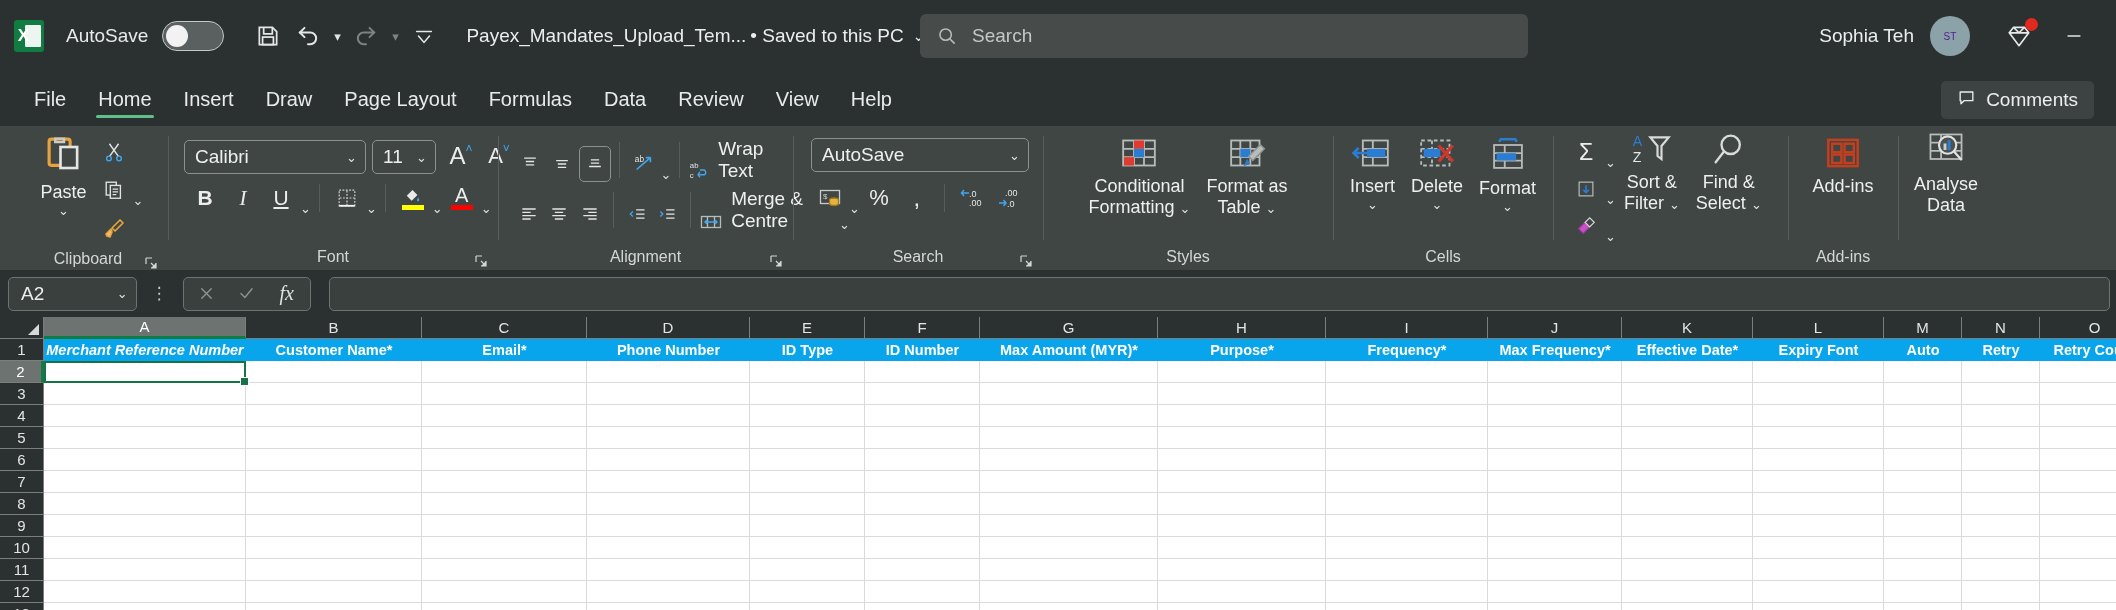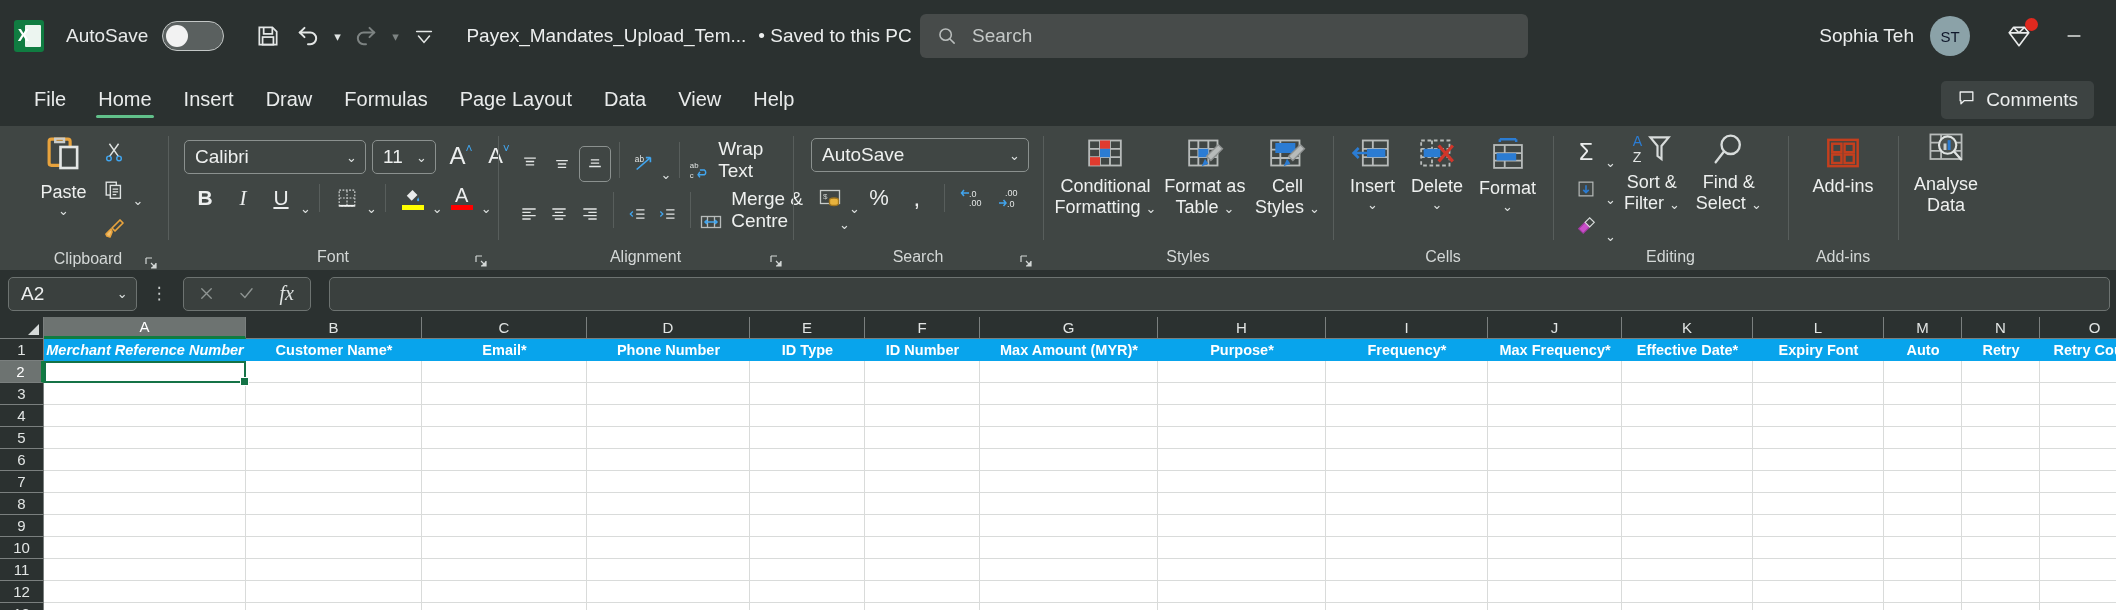"• Saved to this PC" .saved-state { margin-left: 12px -> 4px }
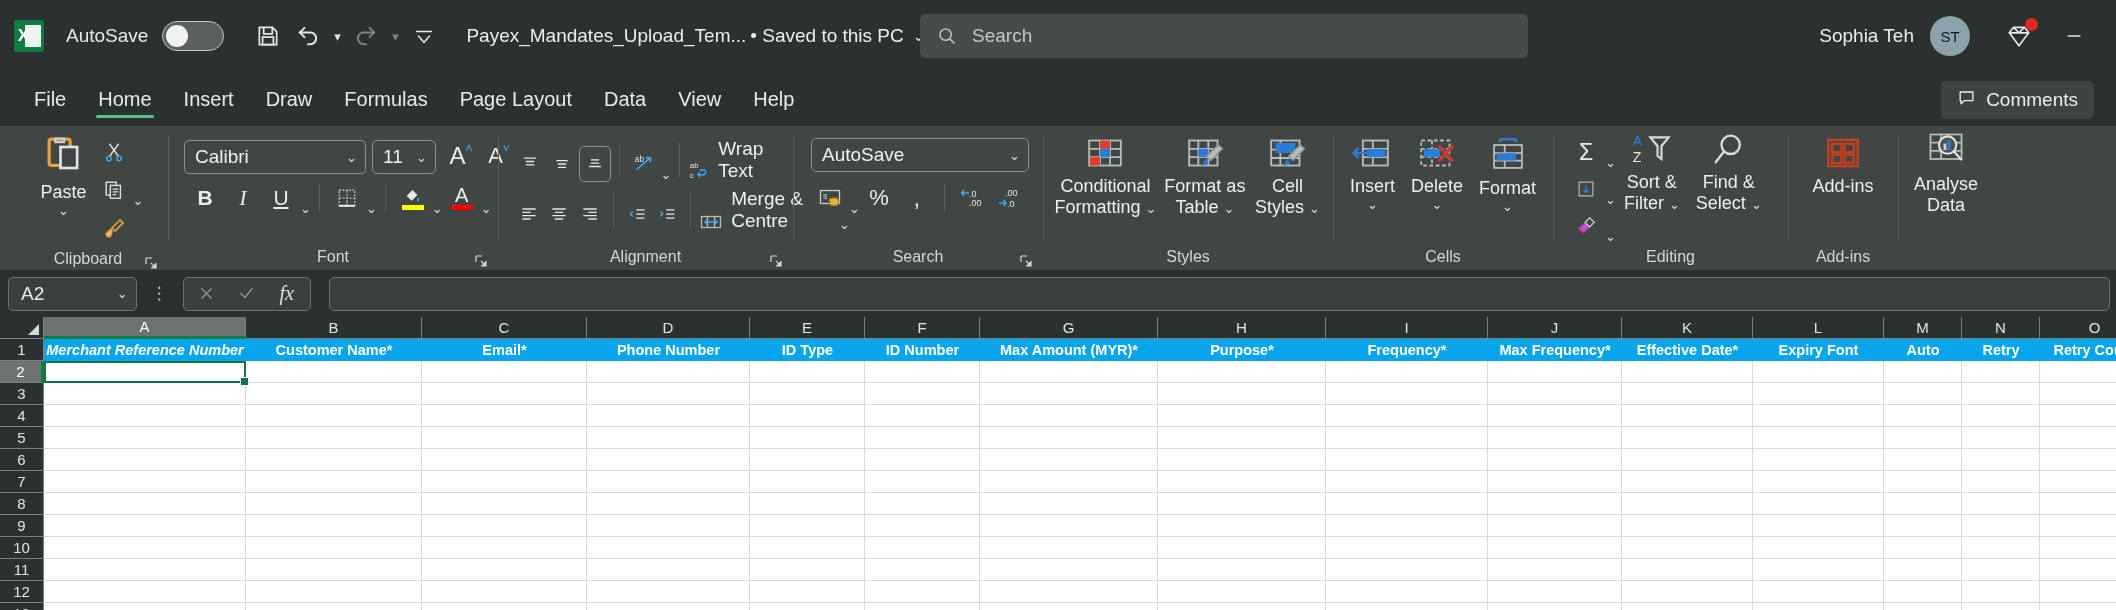"ST" .avatar { color: #0f172a -> #4c1d95; font-size: 15px -> 10px }
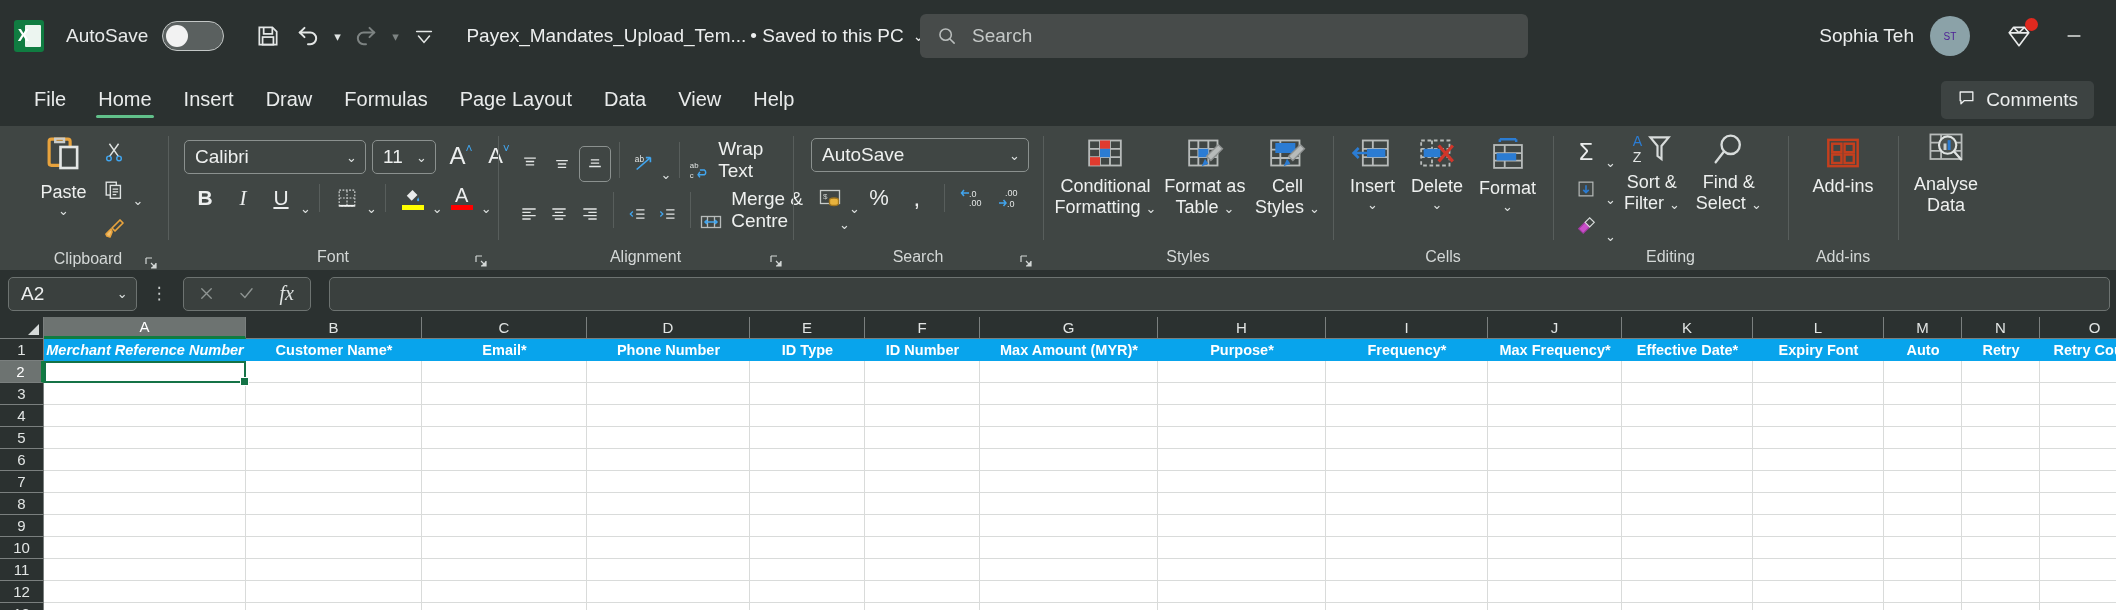"Formulas" div.tab { order: before "Page Layout" -> after "Page Layout" }
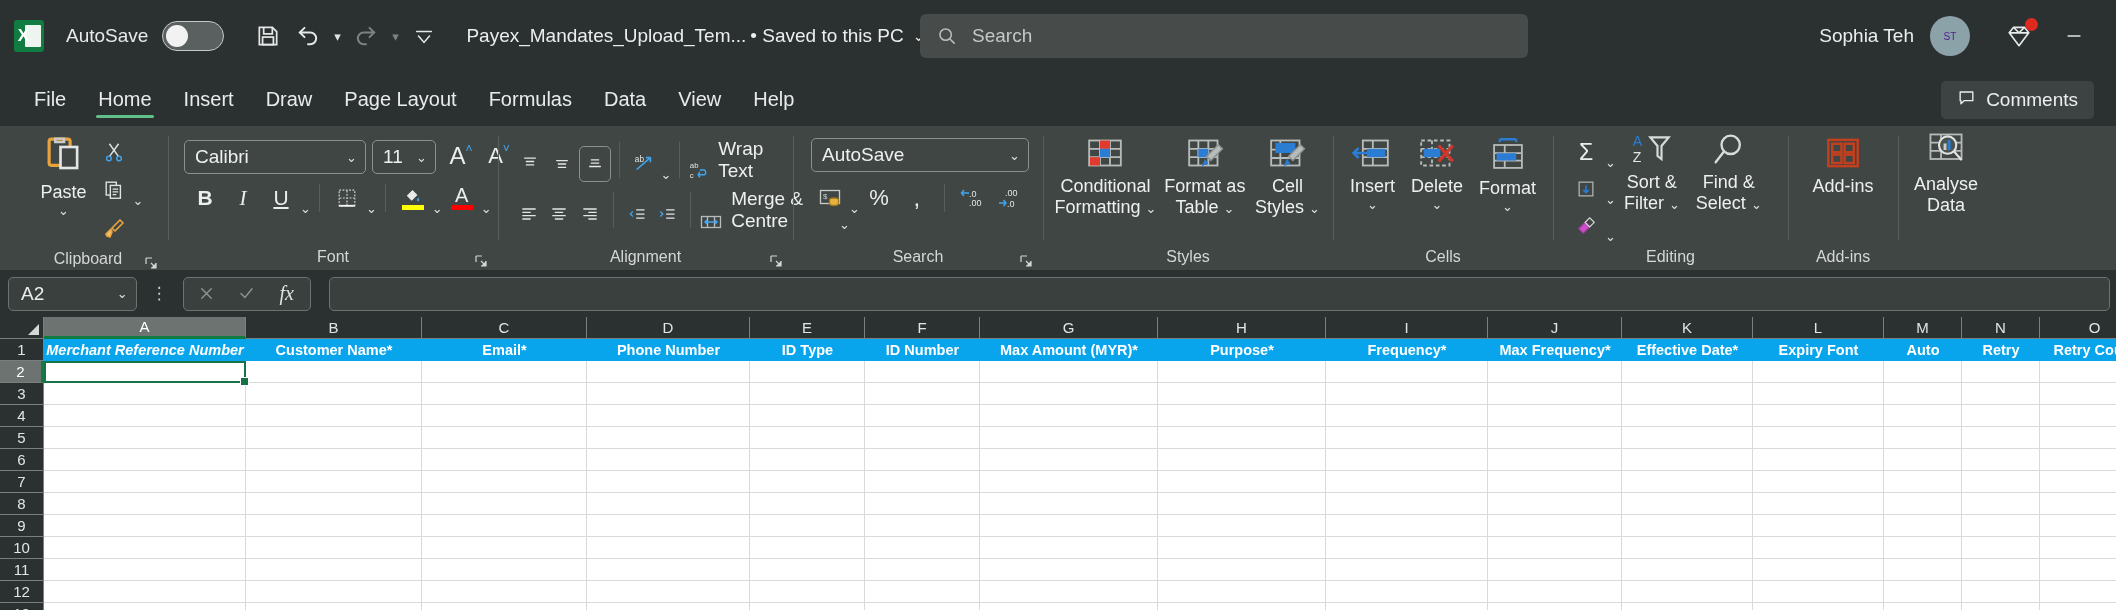"Review" div.tab { html: none -> <div>Review</div> }
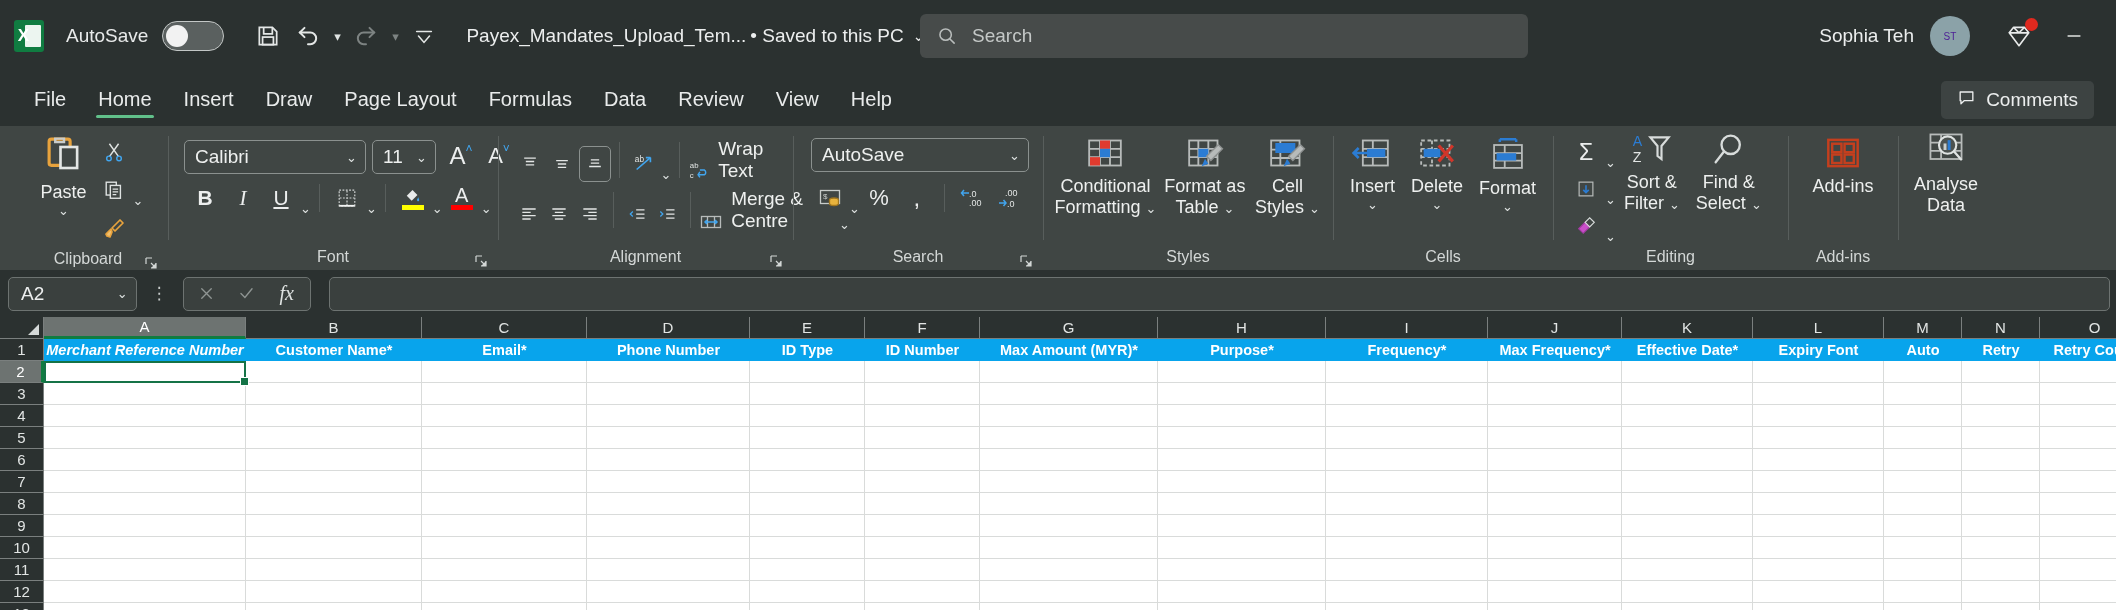"Cell" div.big-btn { html: <div> <svg> <rect></rect> <path></path> <rect></rect> <path></path> <path></path> </svg> <span>Cell</span> <span> <span>Styles</span> <span>⌄</span> </span> </div> -> none }
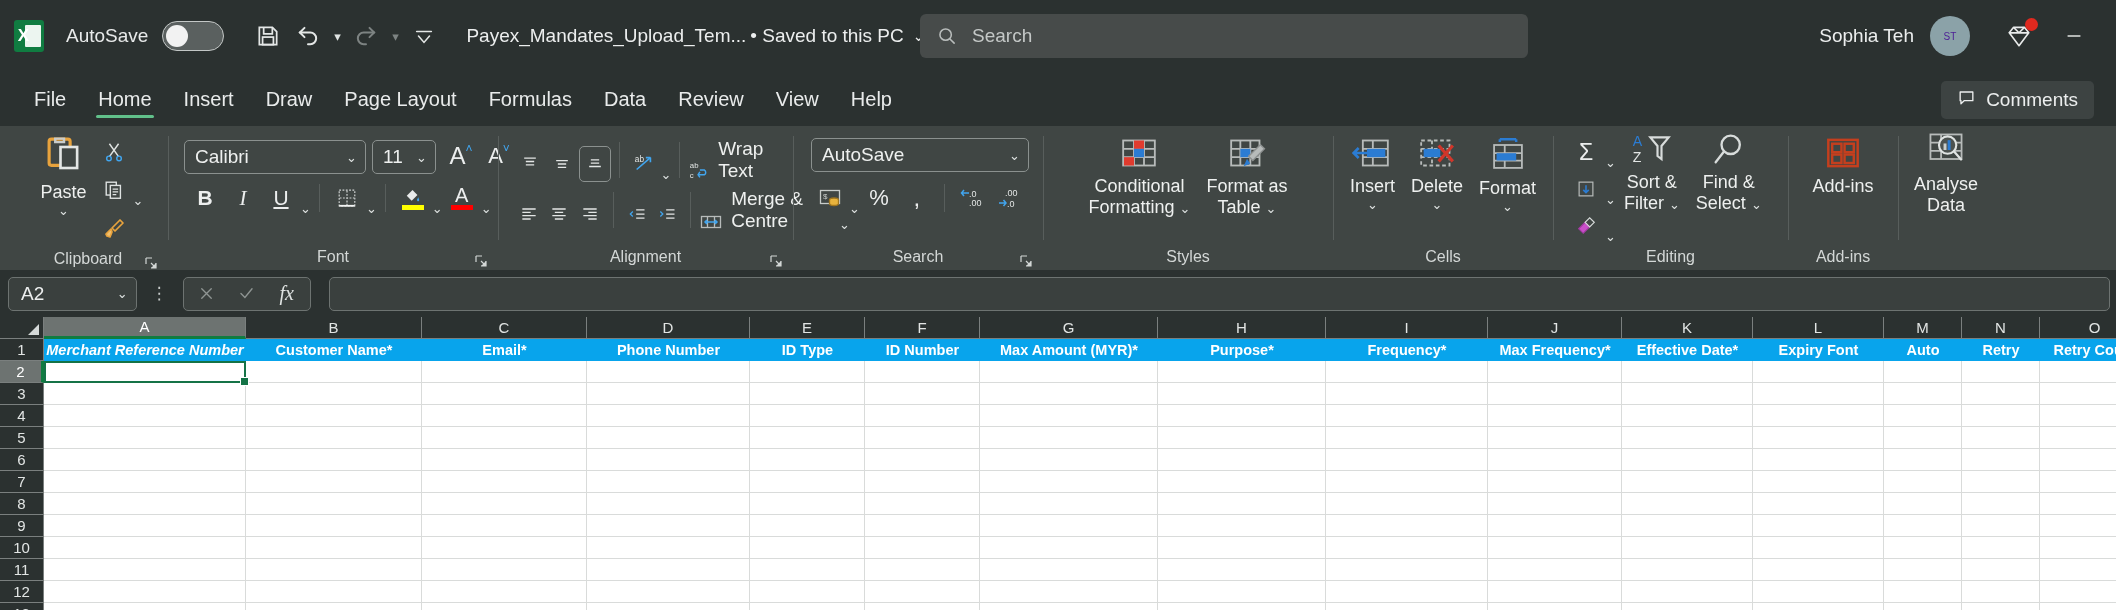"Editing" div.rgroup-label { html: <div>Editing</div> -> none }
